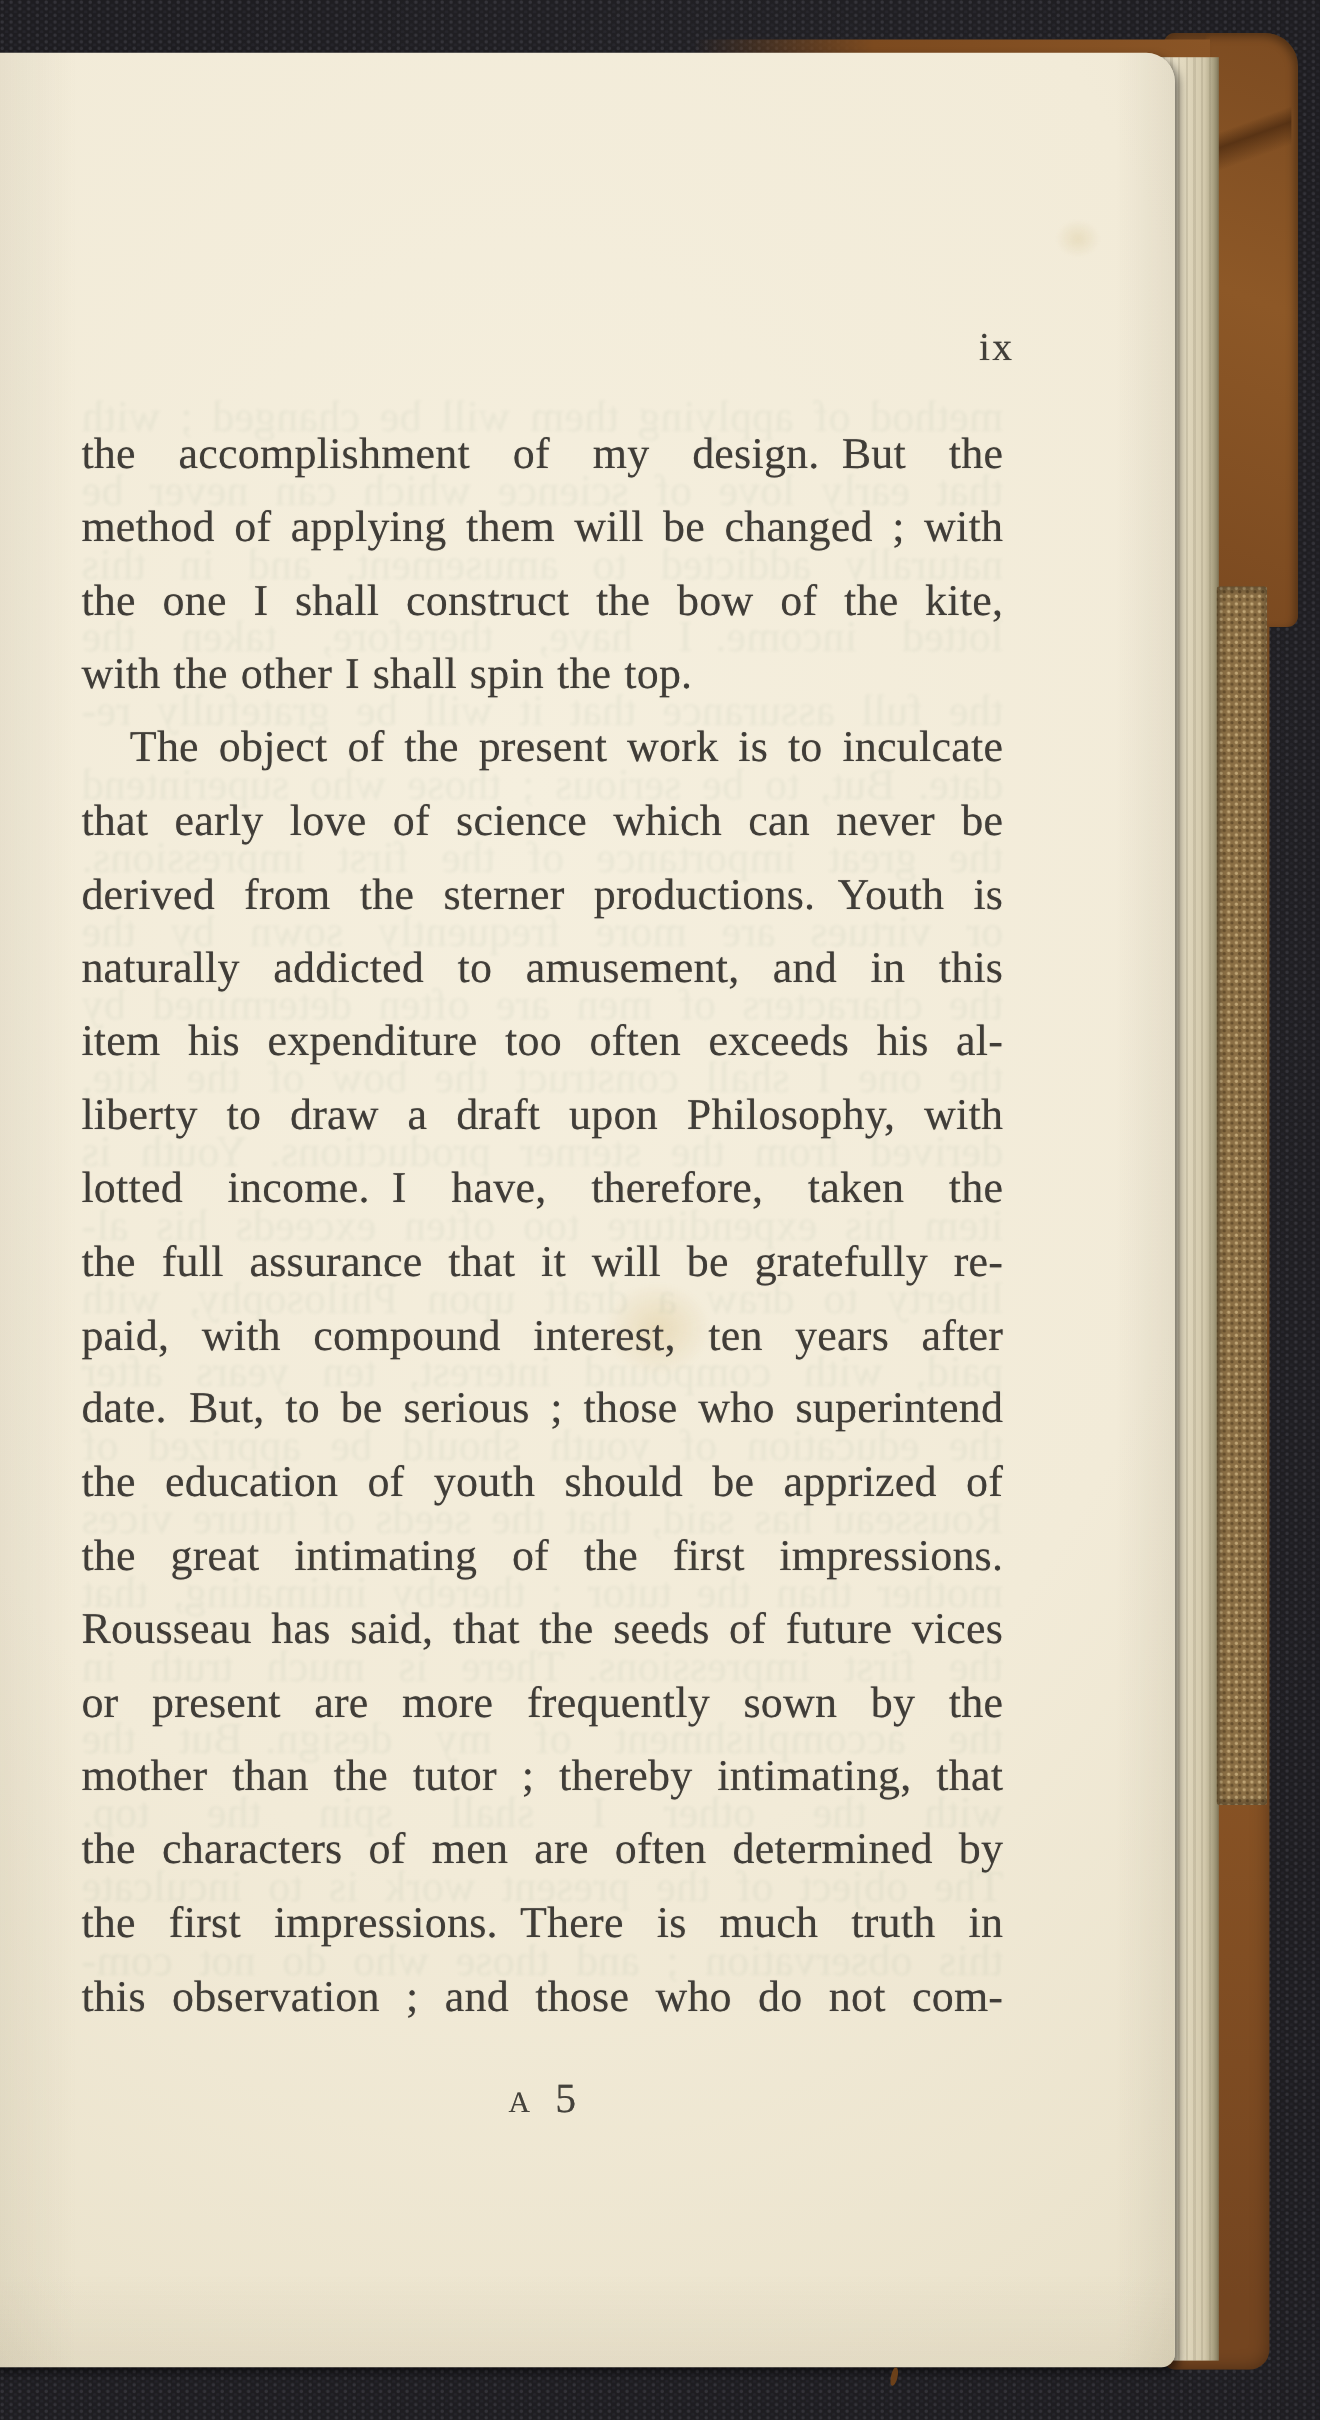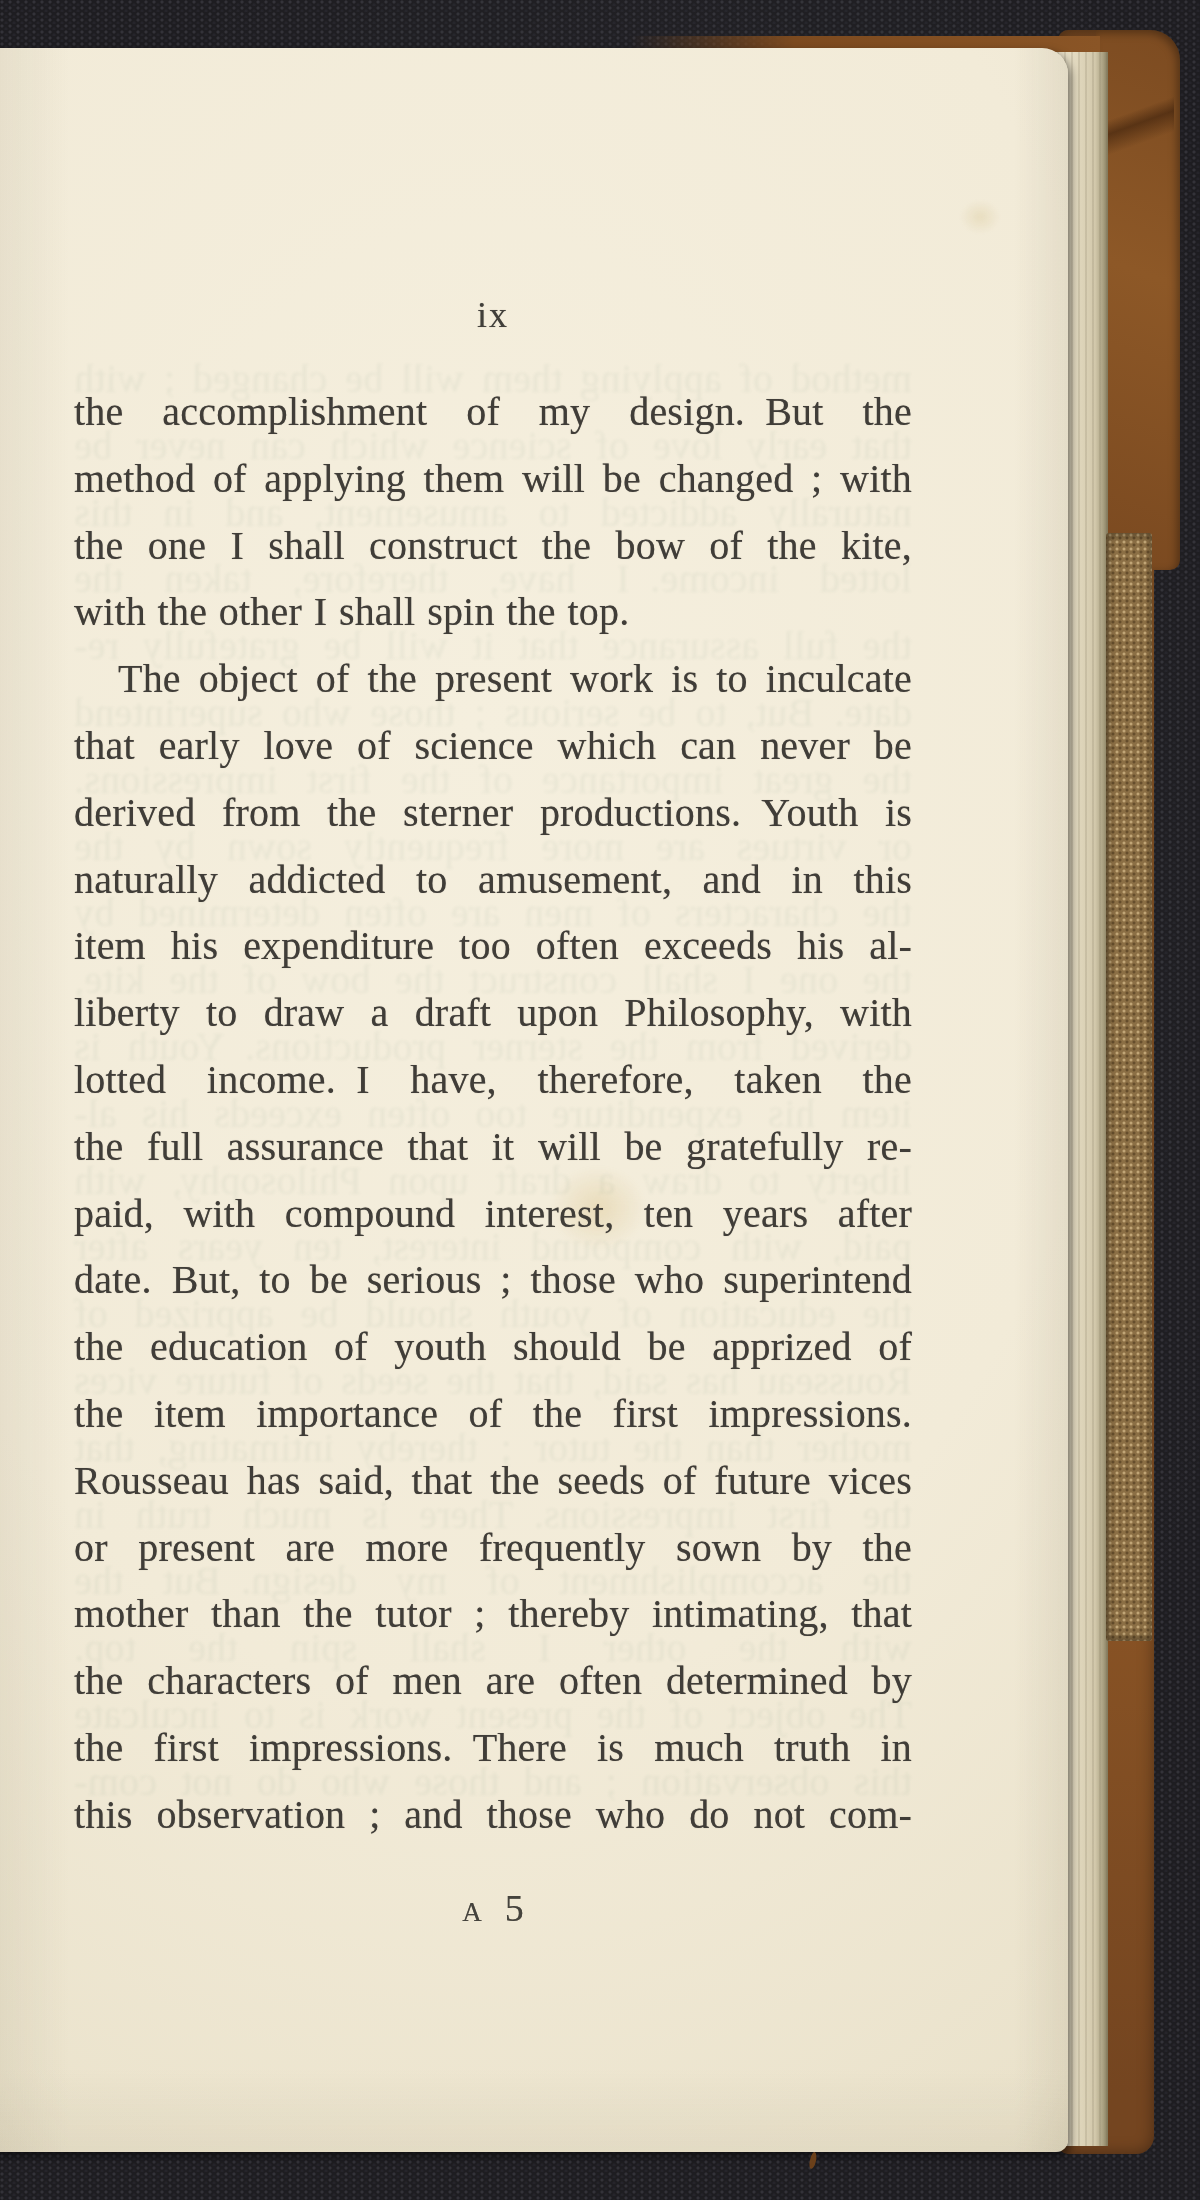"ix" .folio { left: 74px -> 84px; text-align: center -> right }
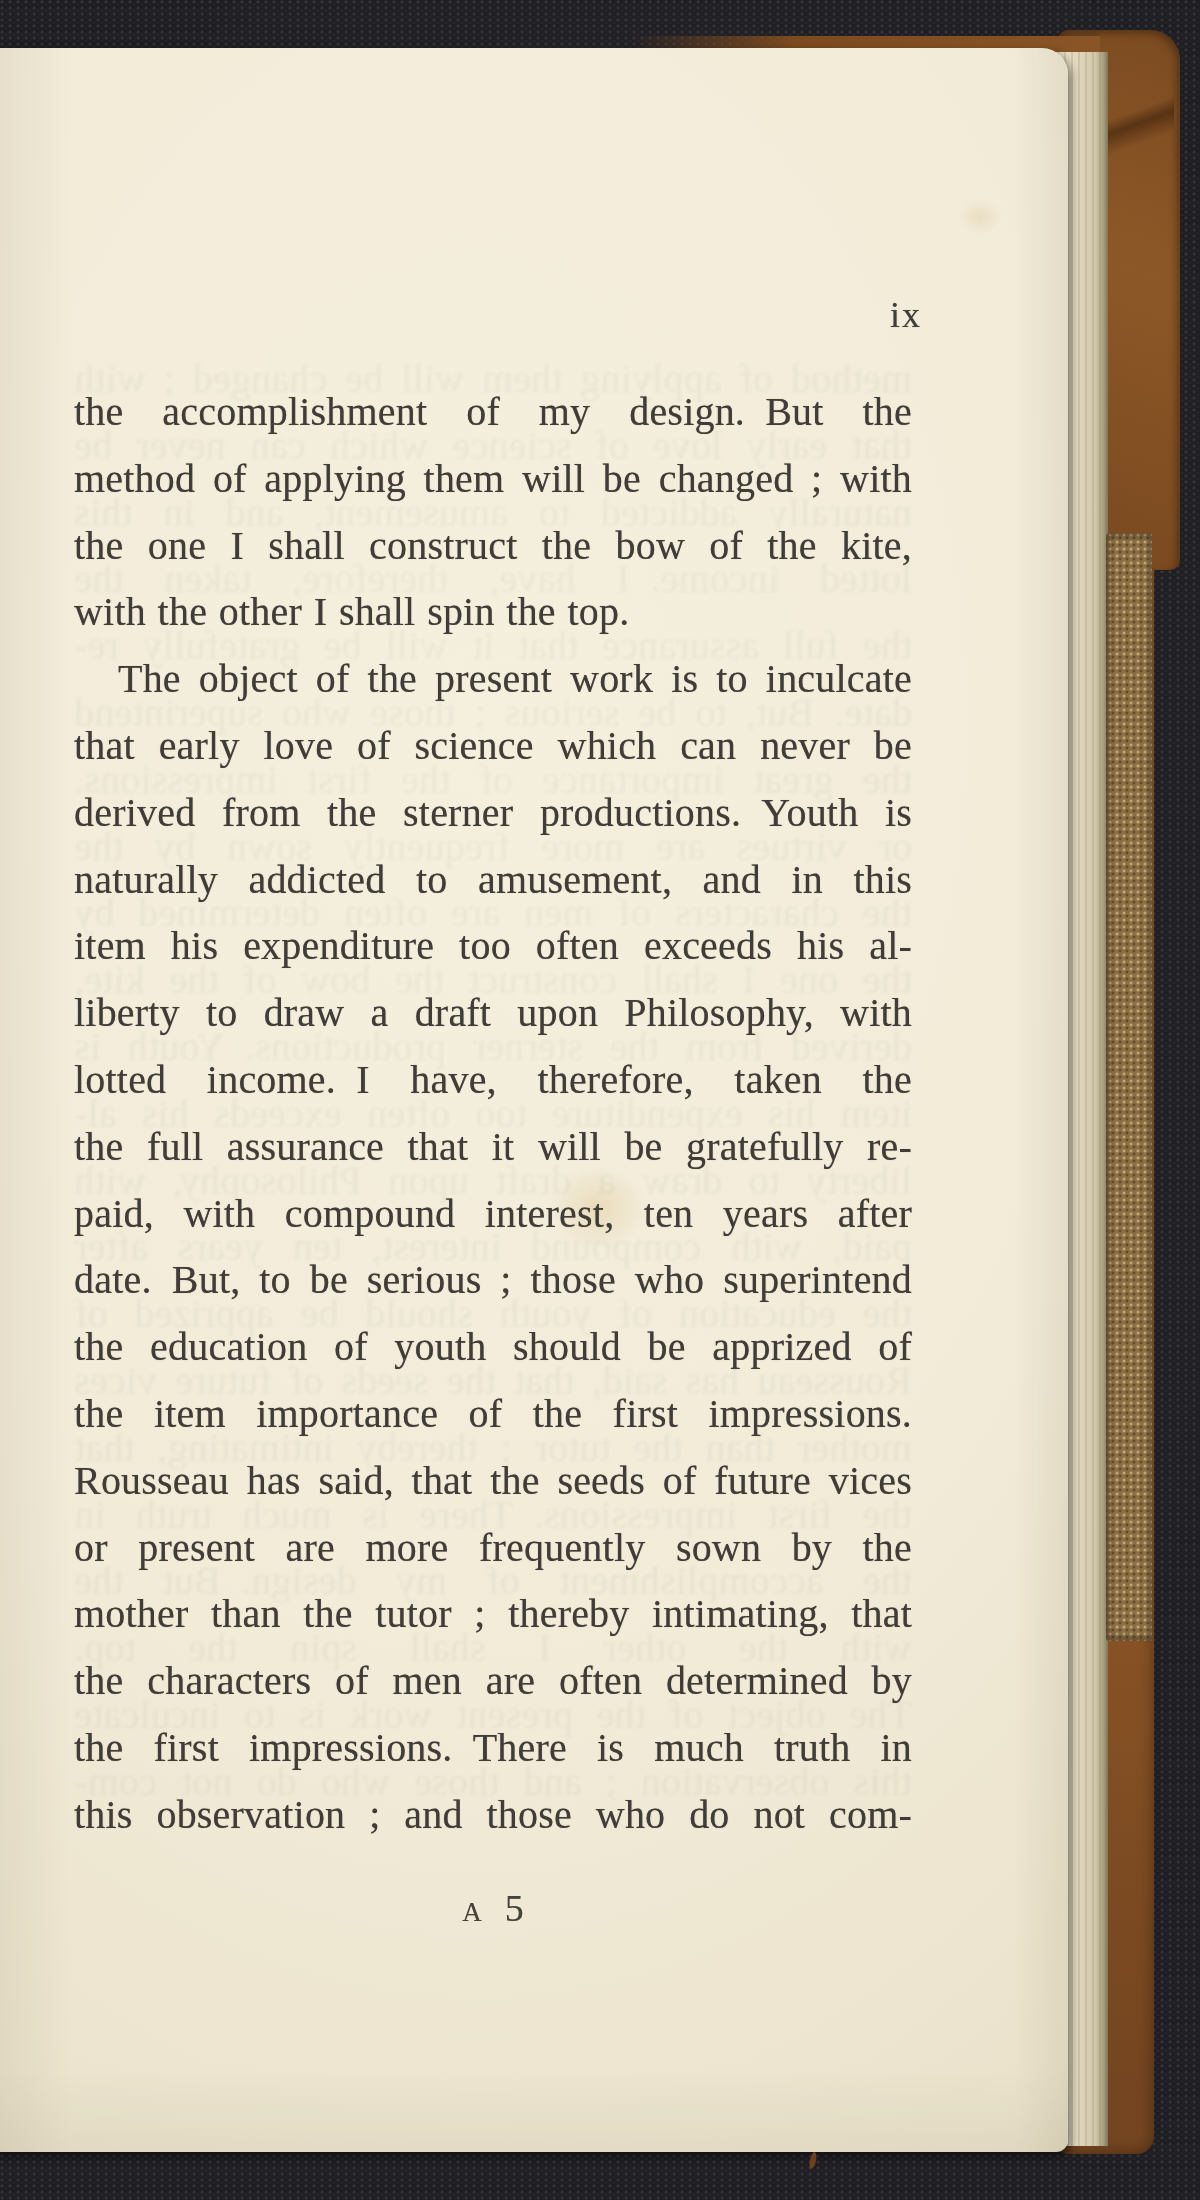"the item importance of the" div.ln { text: item importance -> great intimating }
